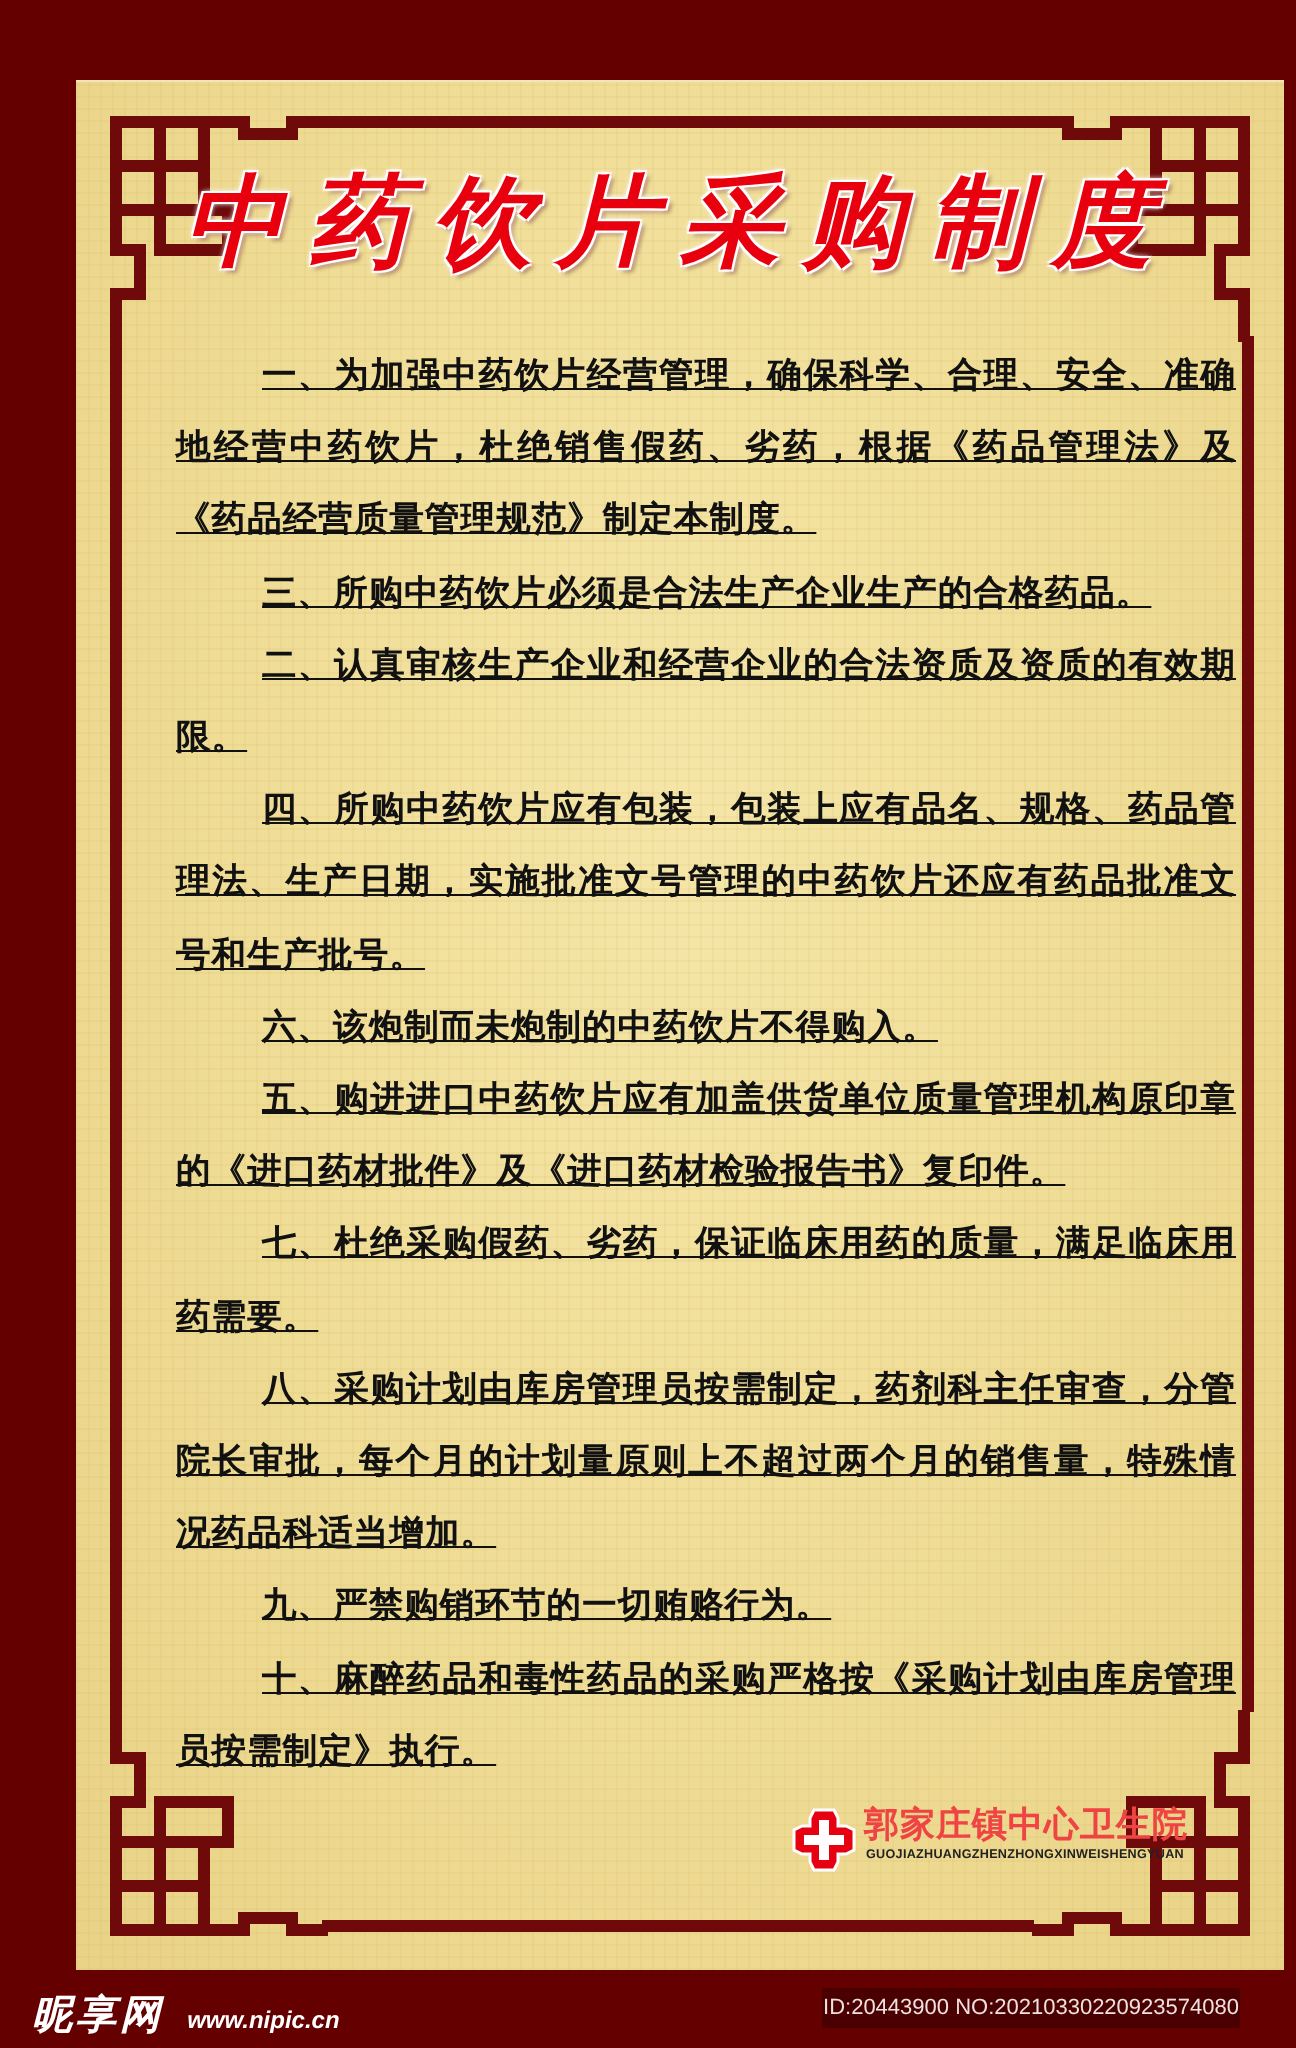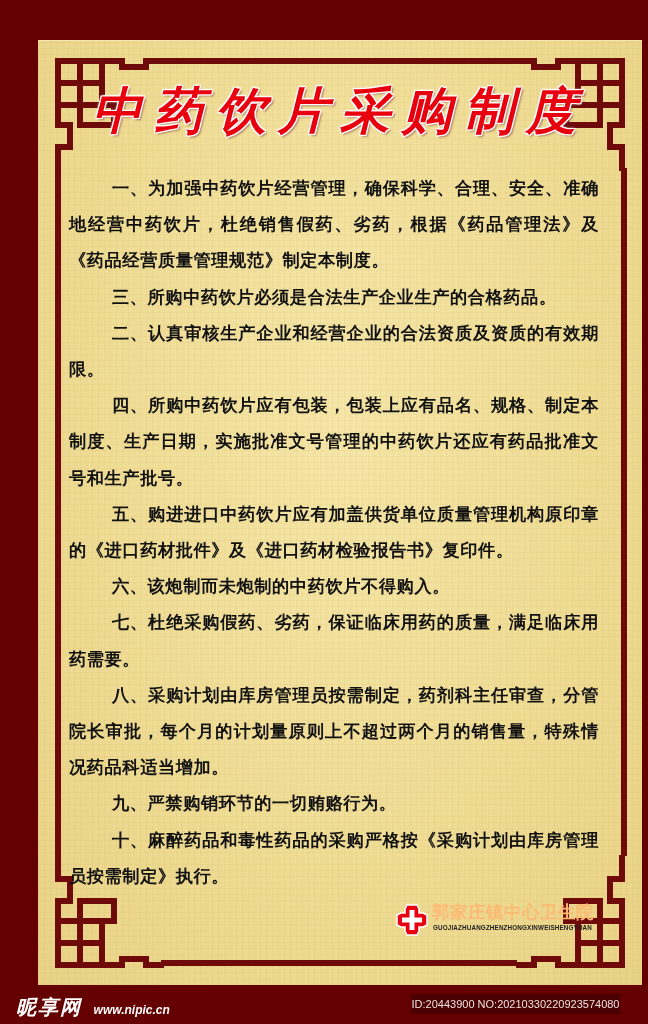"一、为加强中药饮片经营管理，确保科学、合理、安全、准确地经营中药饮片，杜绝销售假" .body-text { left: 69px -> 88px; text-decoration: none -> underline }
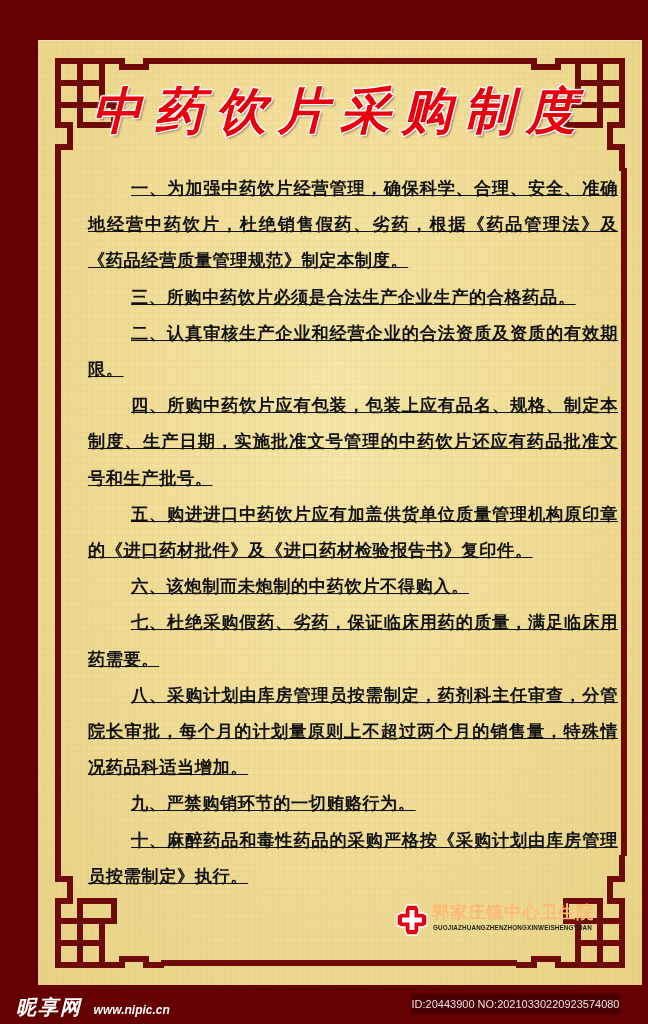"四、所购中药饮片应有包装，包装上应有品名、规格、制定本制度、生产日期，实施批准文" p { text: 制定本制度 -> 药品管理法 }
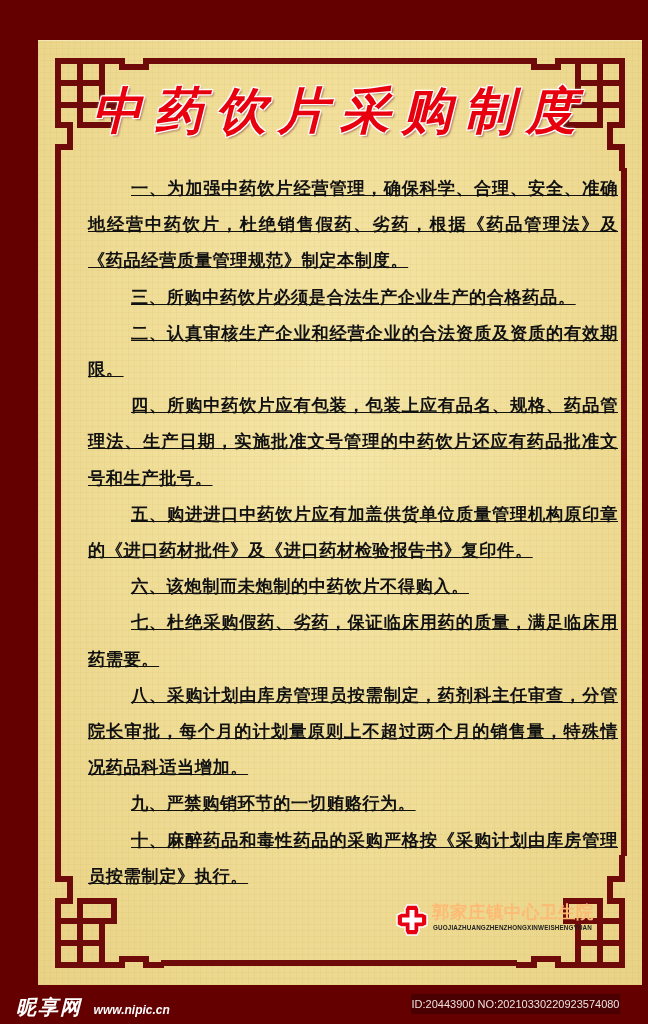"五、购进进口中药饮片应有加盖供货单位质量管理机构原印章的《进口药材批件》及《进口" p { order: before "六、该炮制而未炮制的中药饮片不得购入。" -> after "六、该炮制而未炮制的中药饮片不得购入。" }
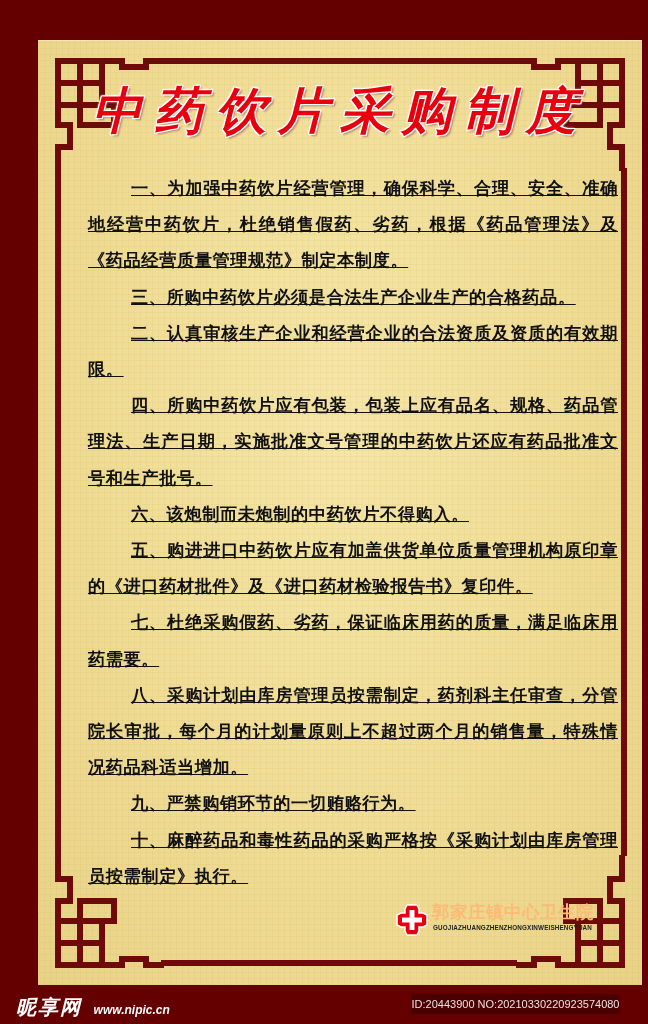"郭家庄镇中心卫生院" .hospital .name { color: #fdba74 -> #ef4444 }
